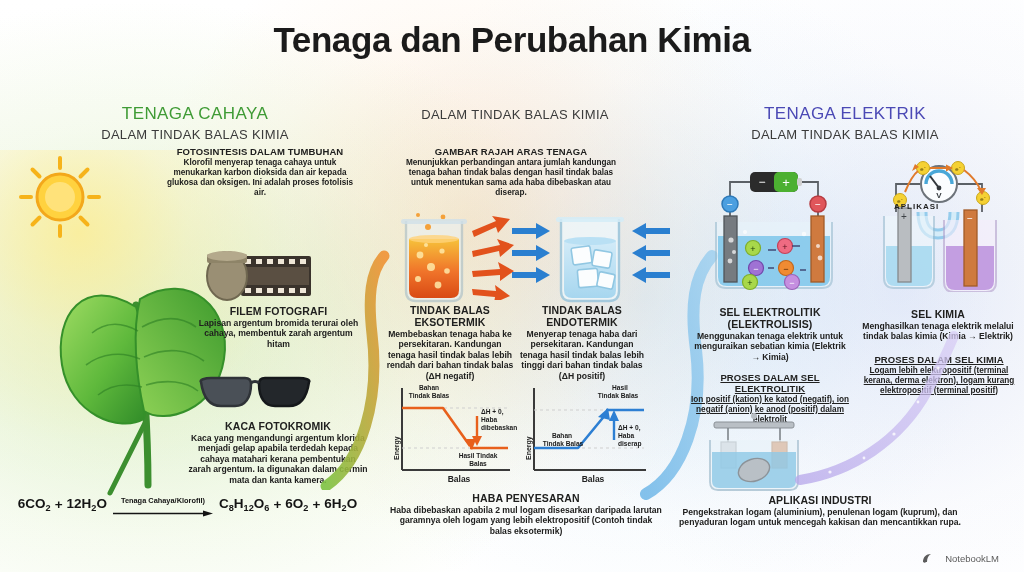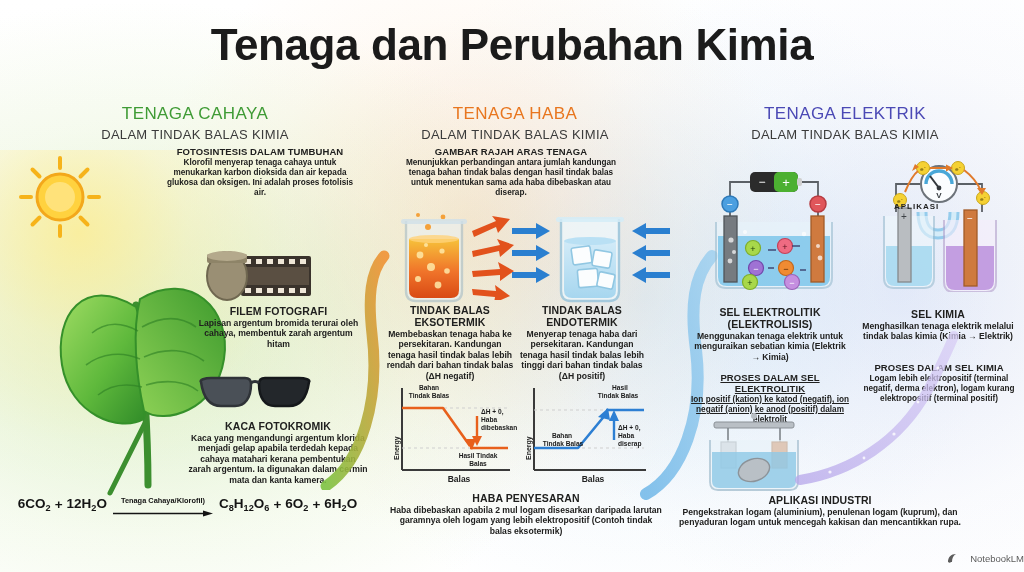"Tenaga dan Perubahan Kimia" #title { font-size: 44px -> 35px }
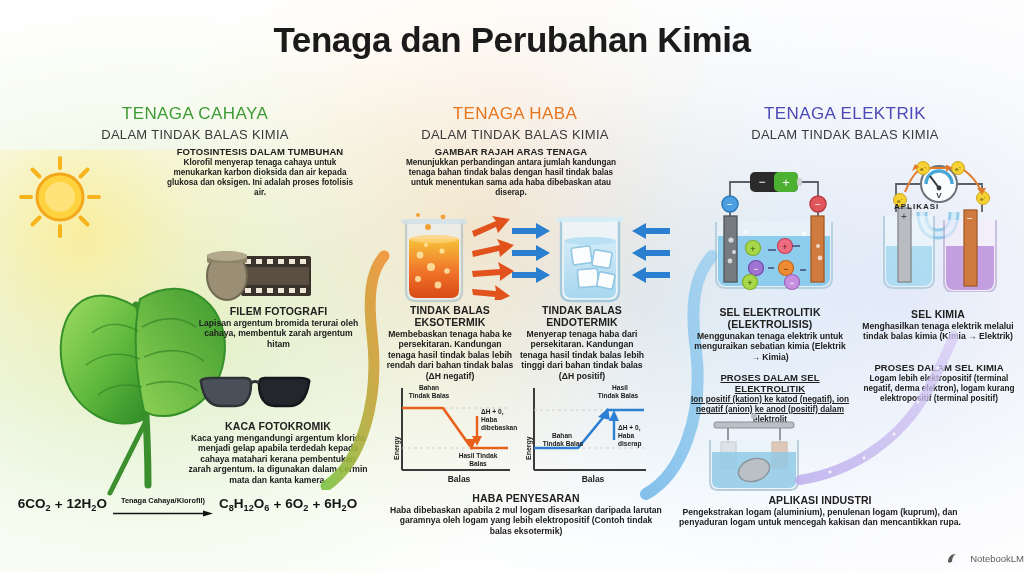"TENAGA HABA" div.ch-main { html: <div>TENAGA HABA</div> -> none }
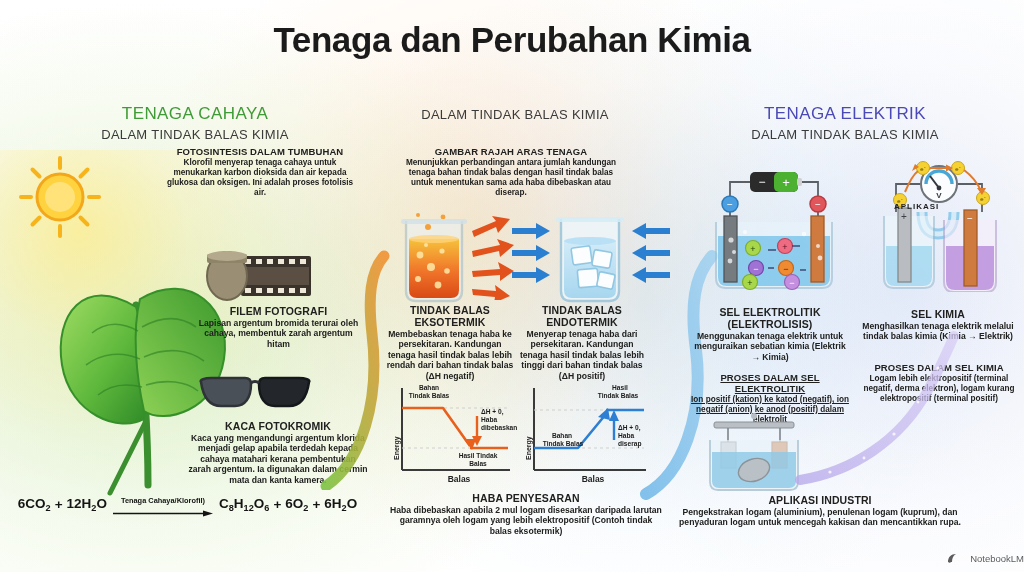"PROSES DALAM SEL KIMIA" div.abs { text-decoration: none -> underline; top: 362px -> 354px }
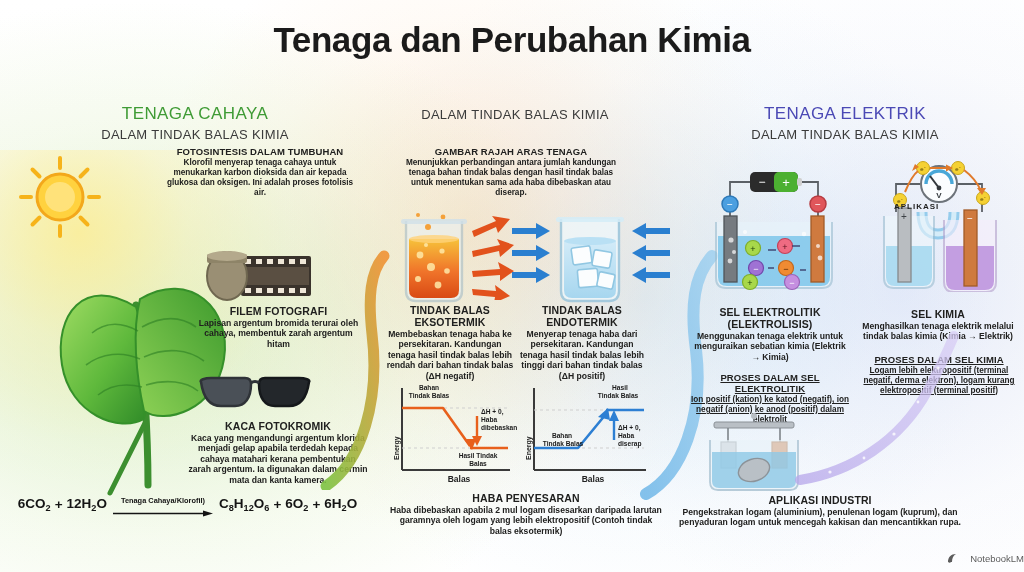"Logam lebih elektropositif (terminal" div.b { text: negatif -> kerana }
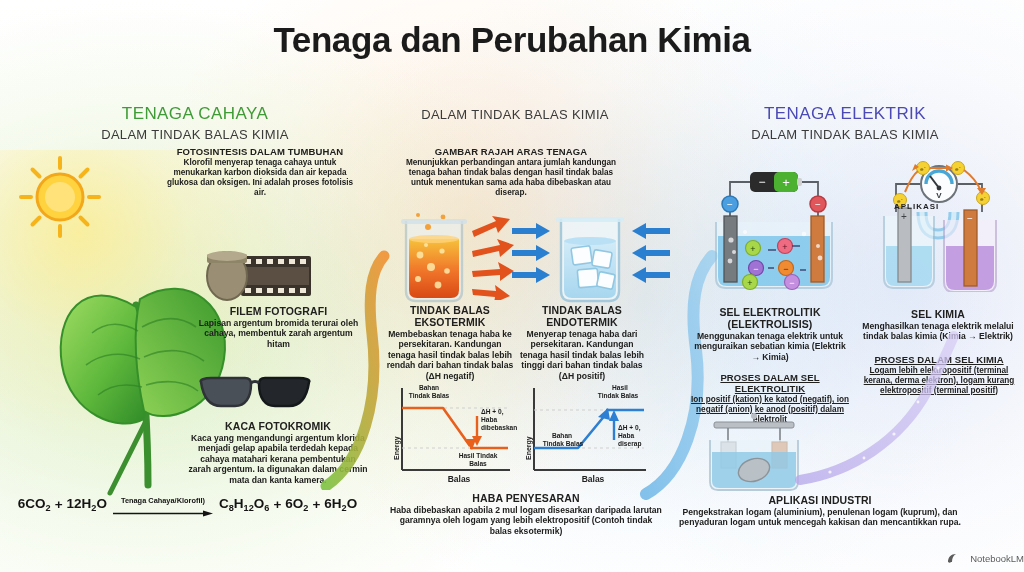"NotebookLM" #watermark { right: 0 -> 25px }
